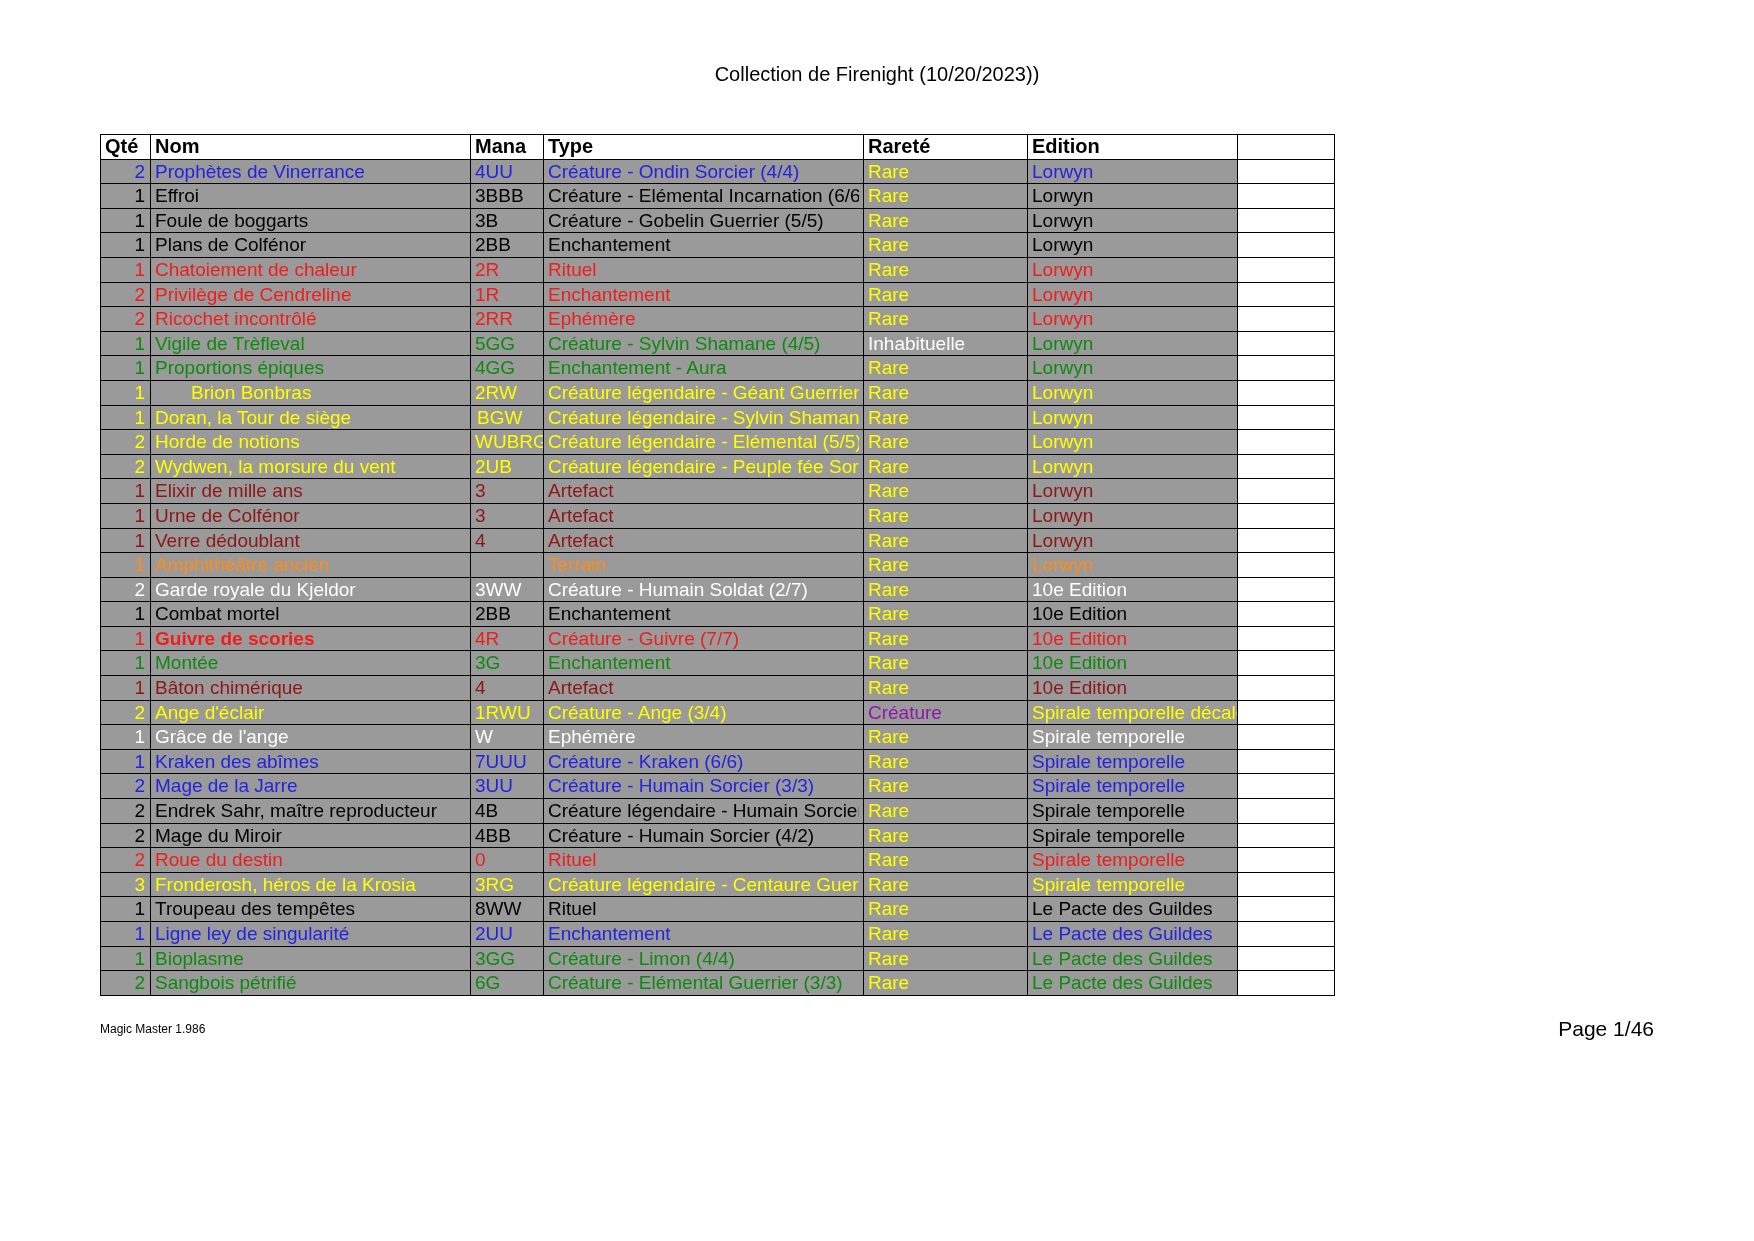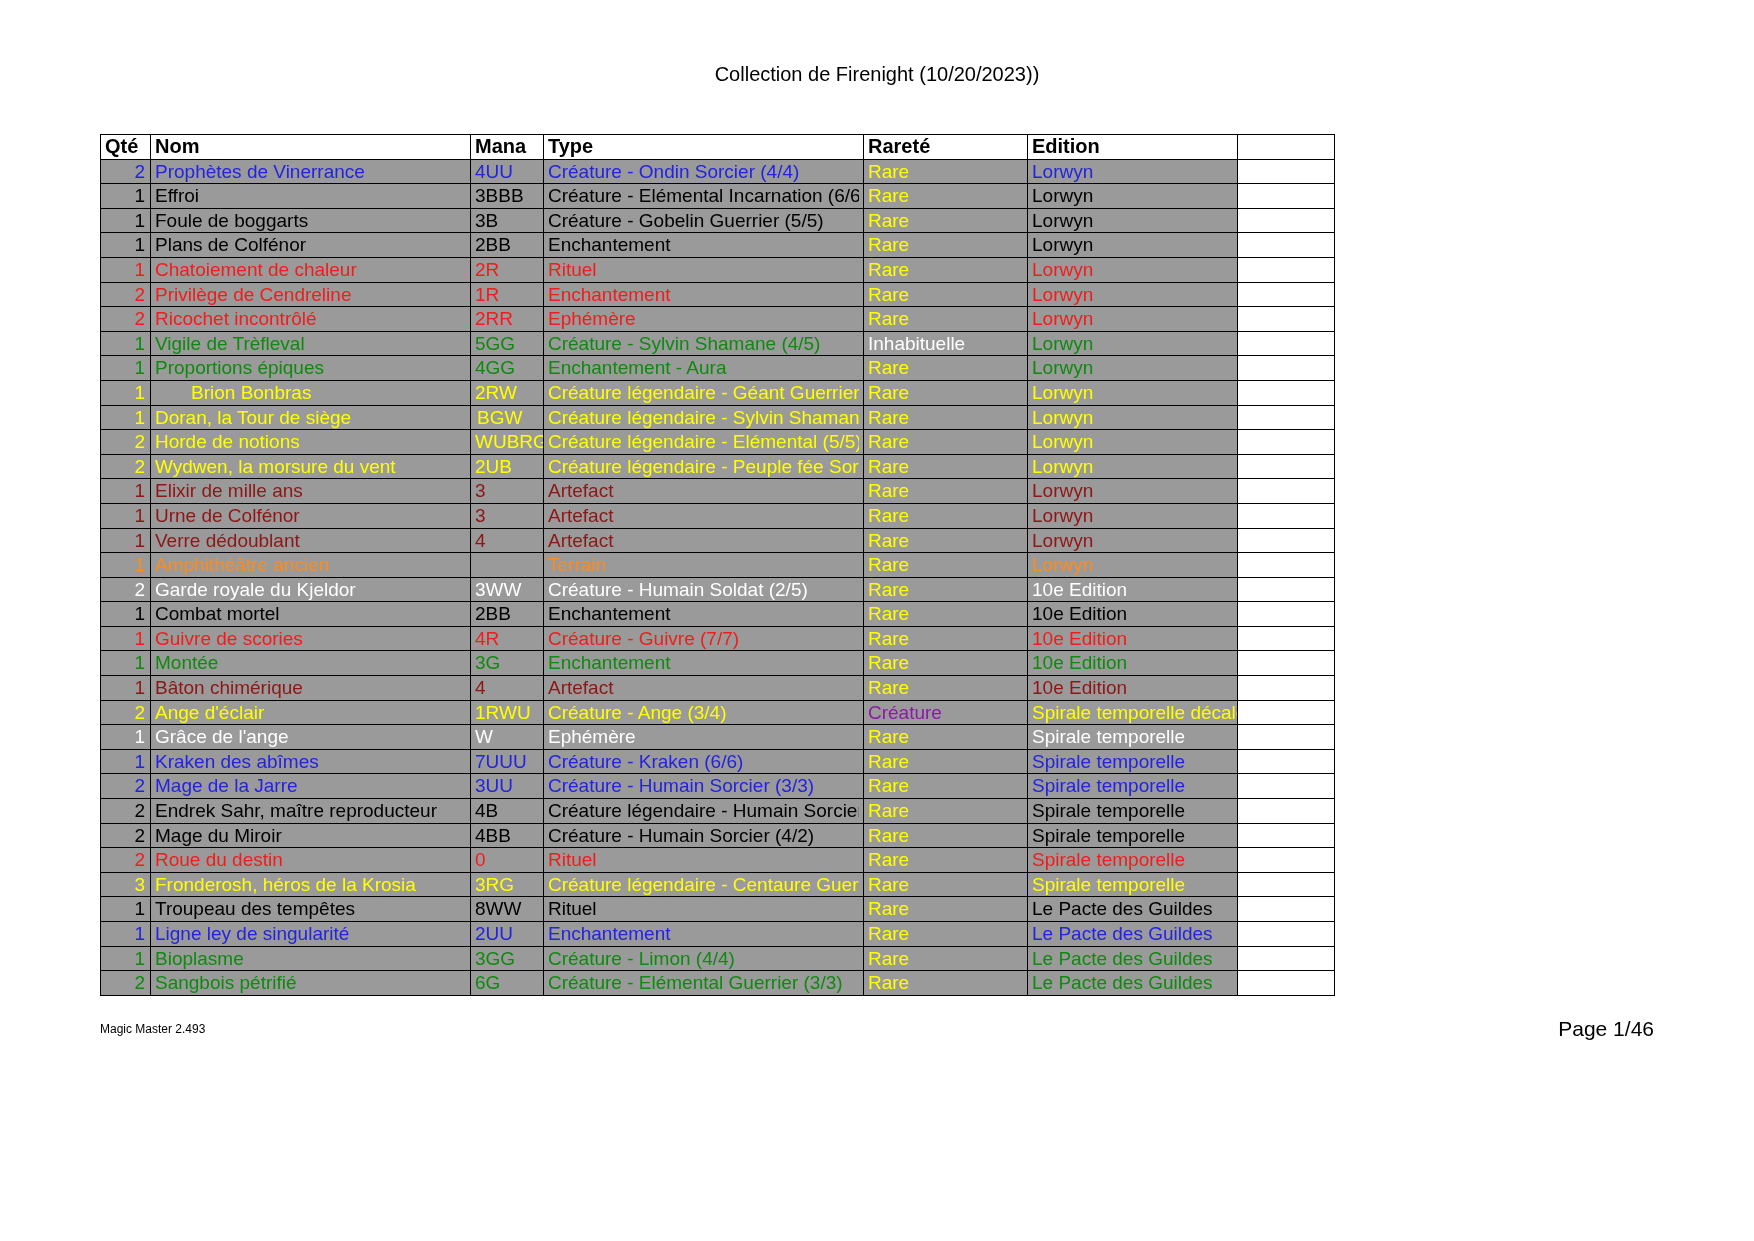"Créature - Humain Soldat (2/5)" span.spill-text { text: 2/5 -> 2/7 }
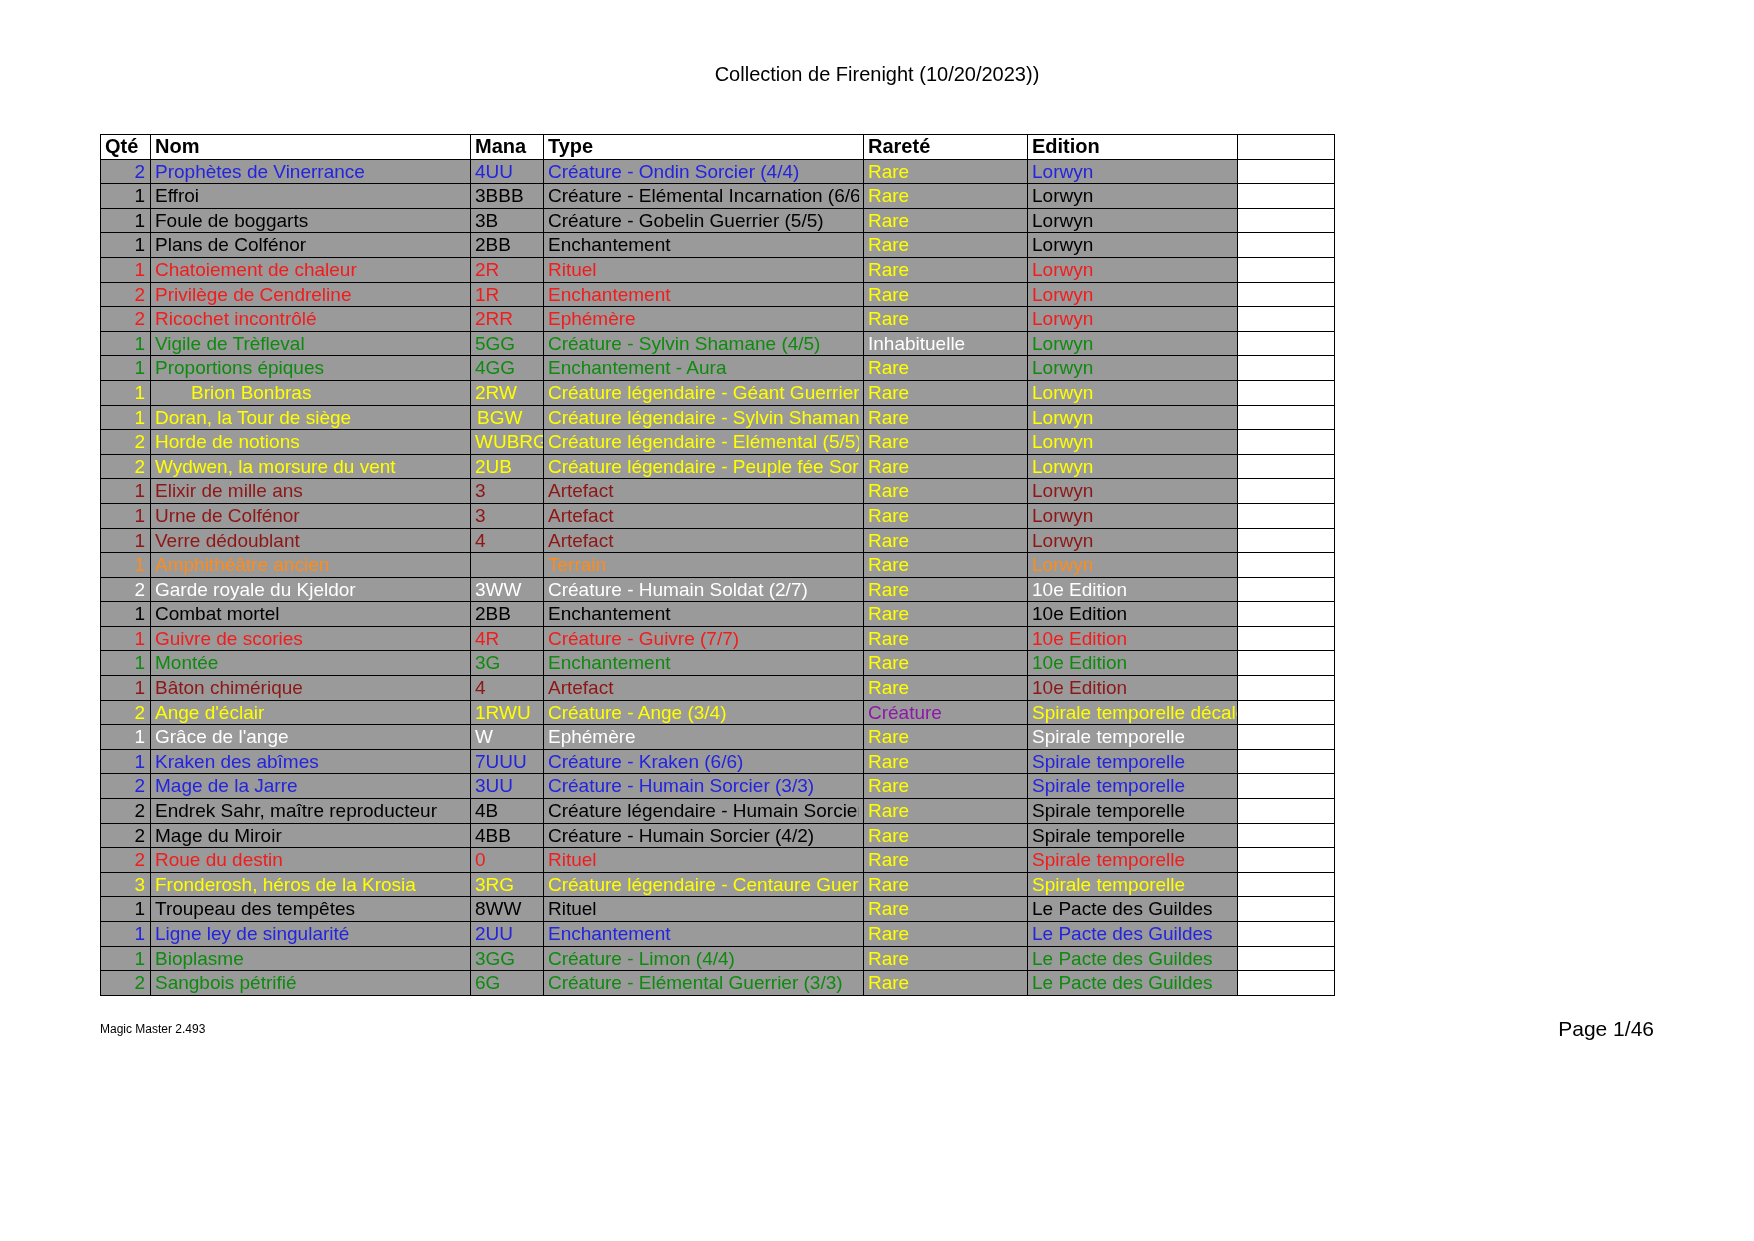"Guivre de scories" td.nom { font-weight: none -> bold }
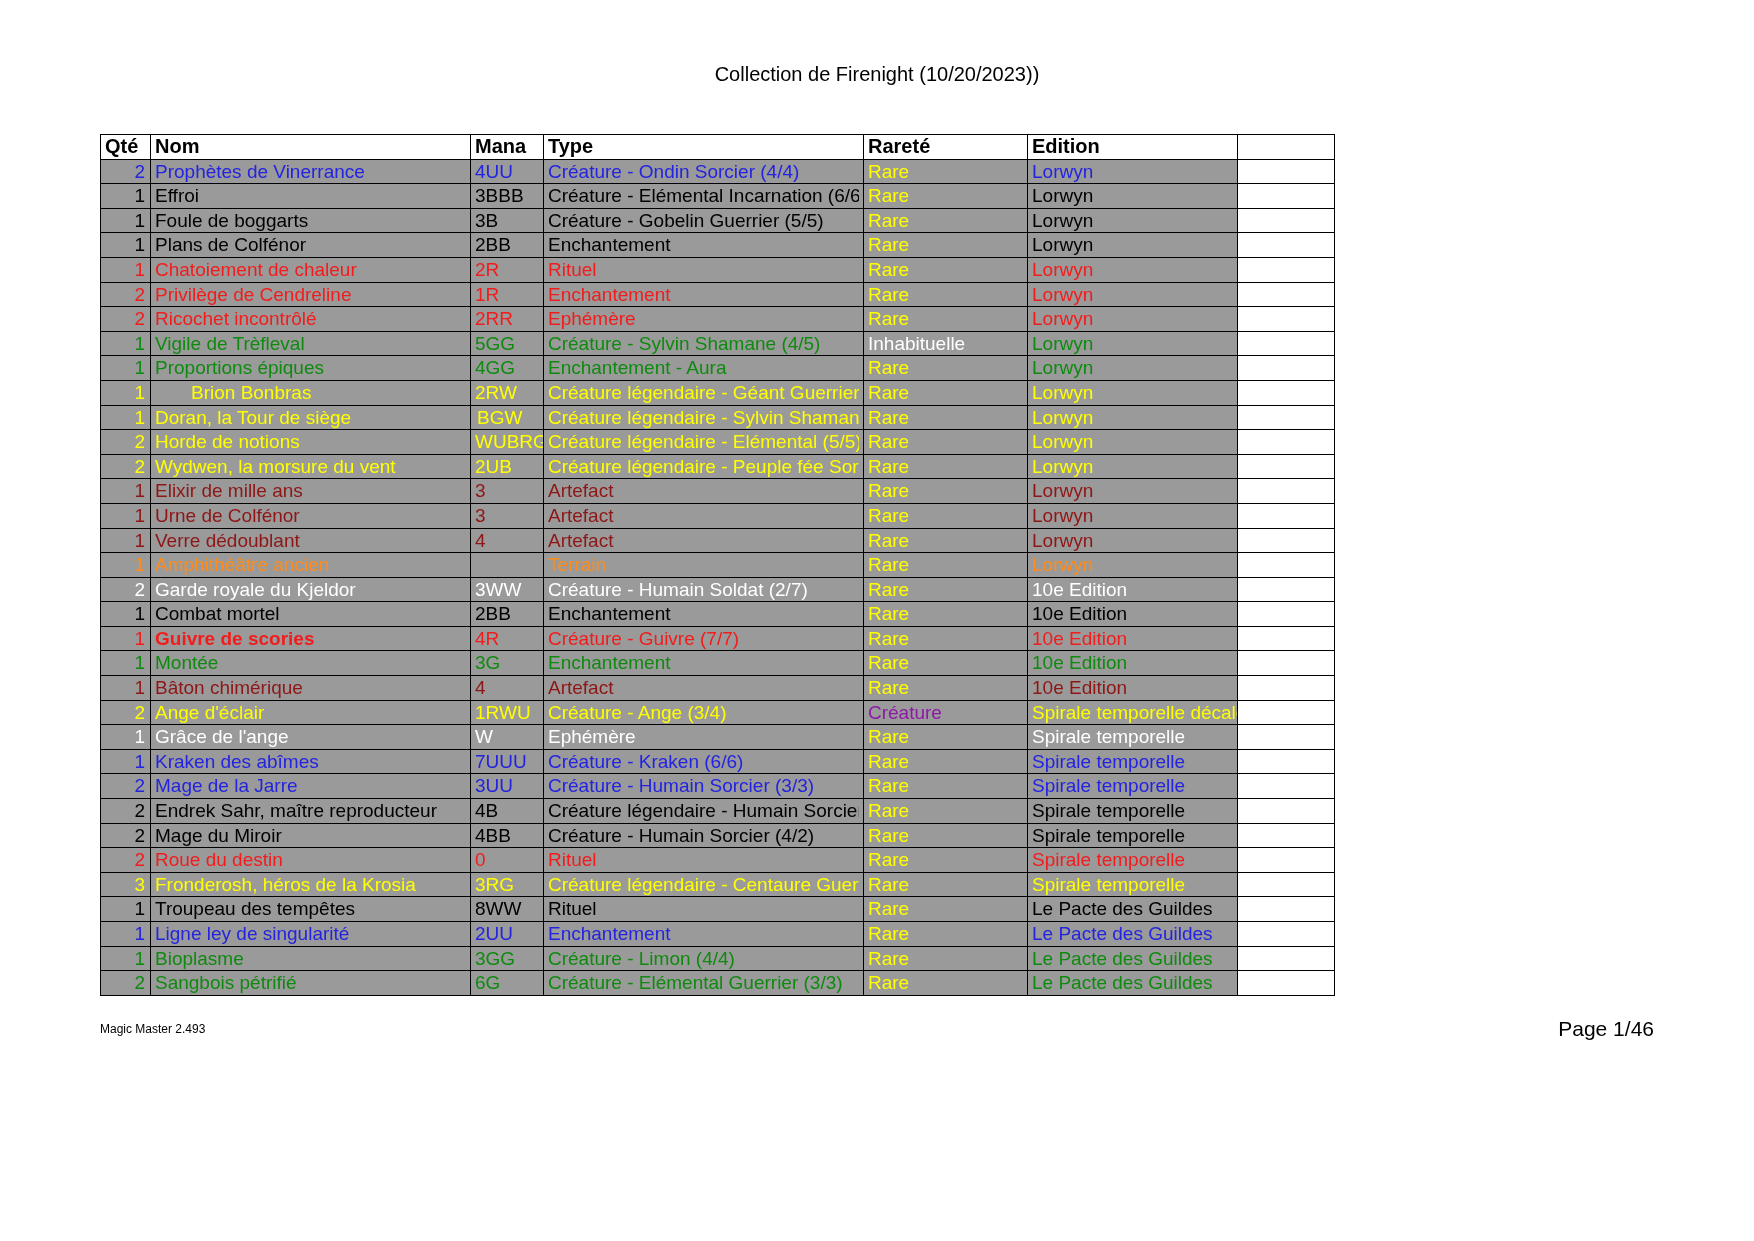"Magic Master 2.493" div.footer-left { text: 2.493 -> 1.986 }
